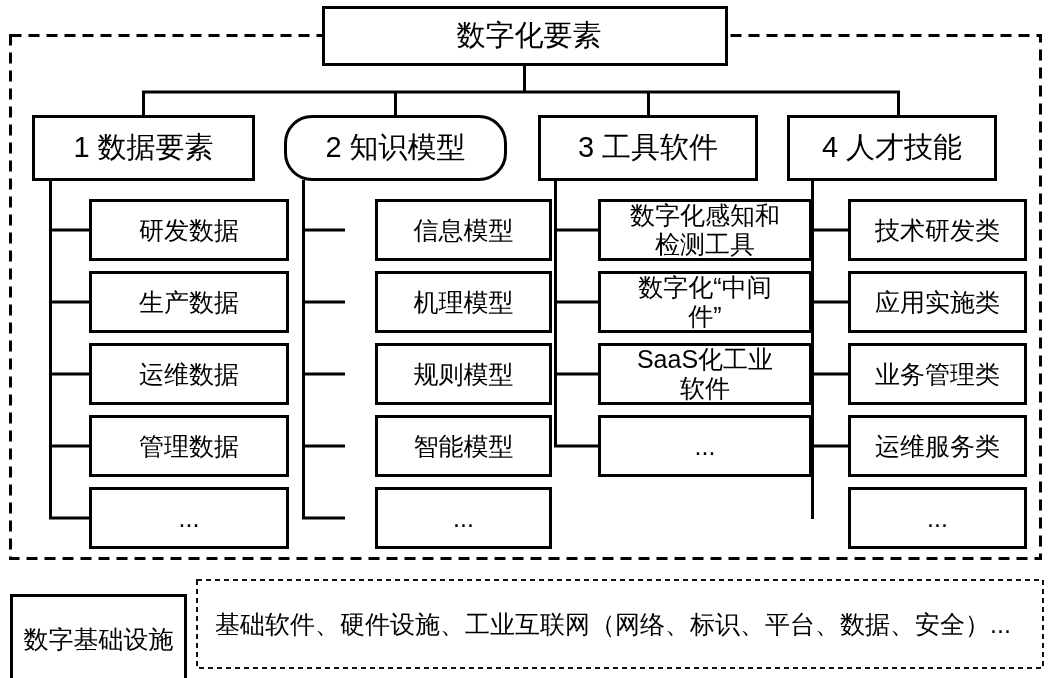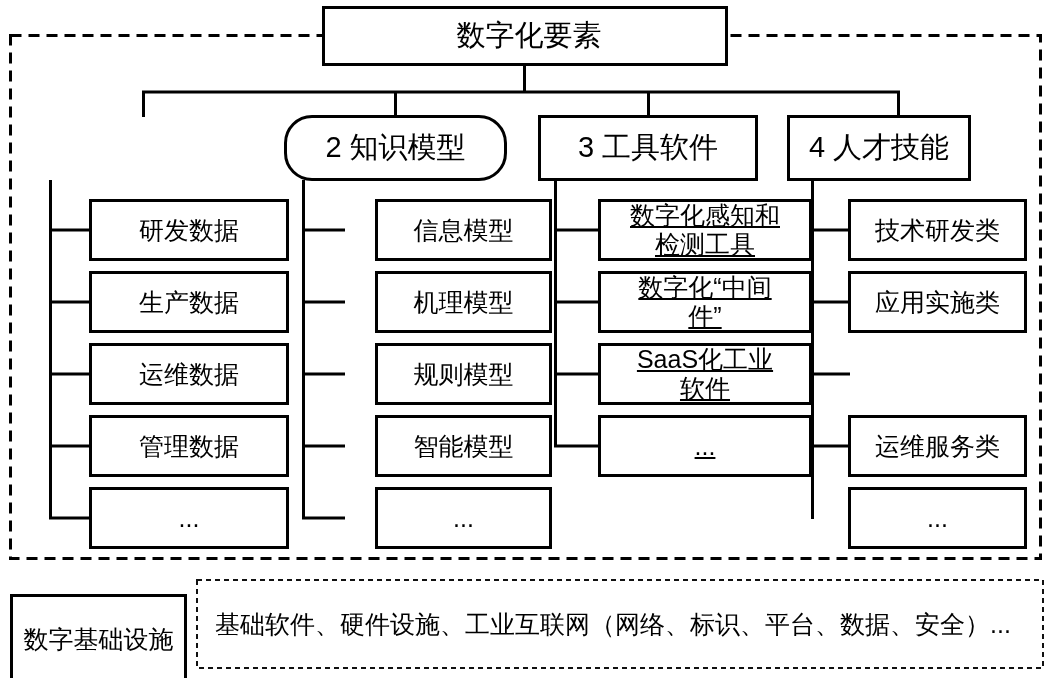"1 数据要素" div.box { html: none -> <div>1 数据要素</div> }
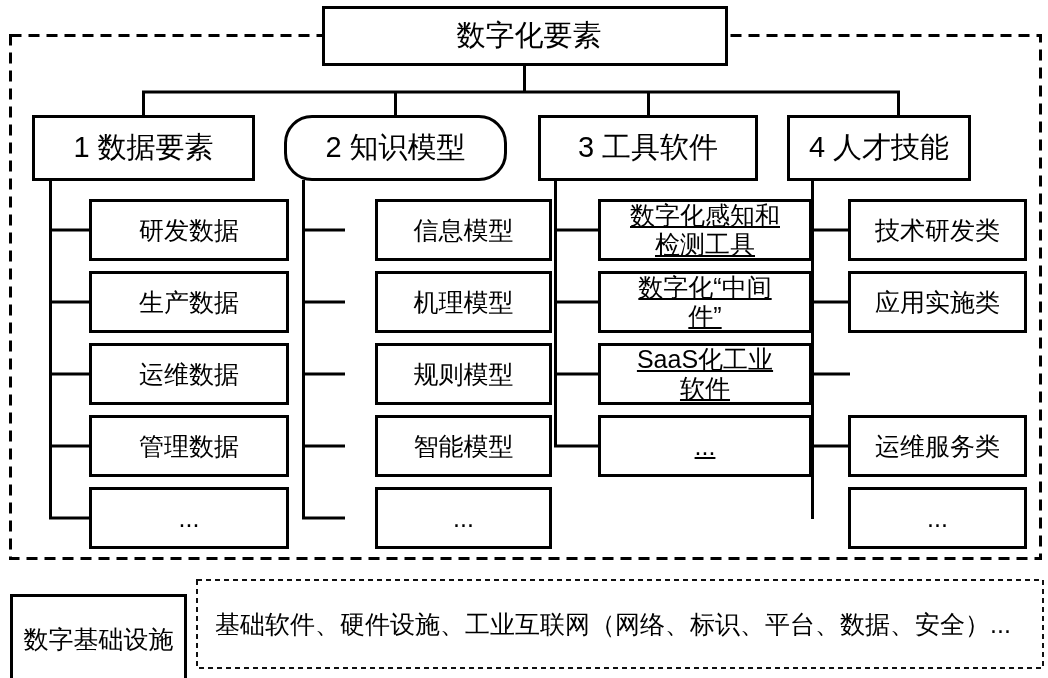"4 人才技能" .cat4 { width: 184px -> 210px }
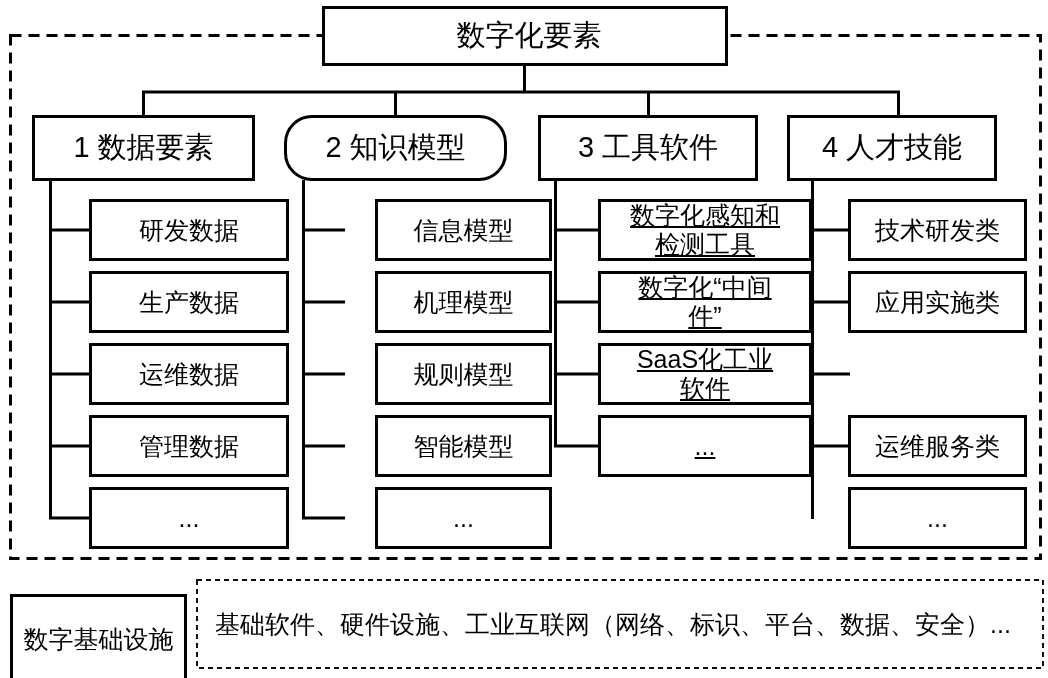"数字化感知和" .col3c { text-decoration: underline -> none }
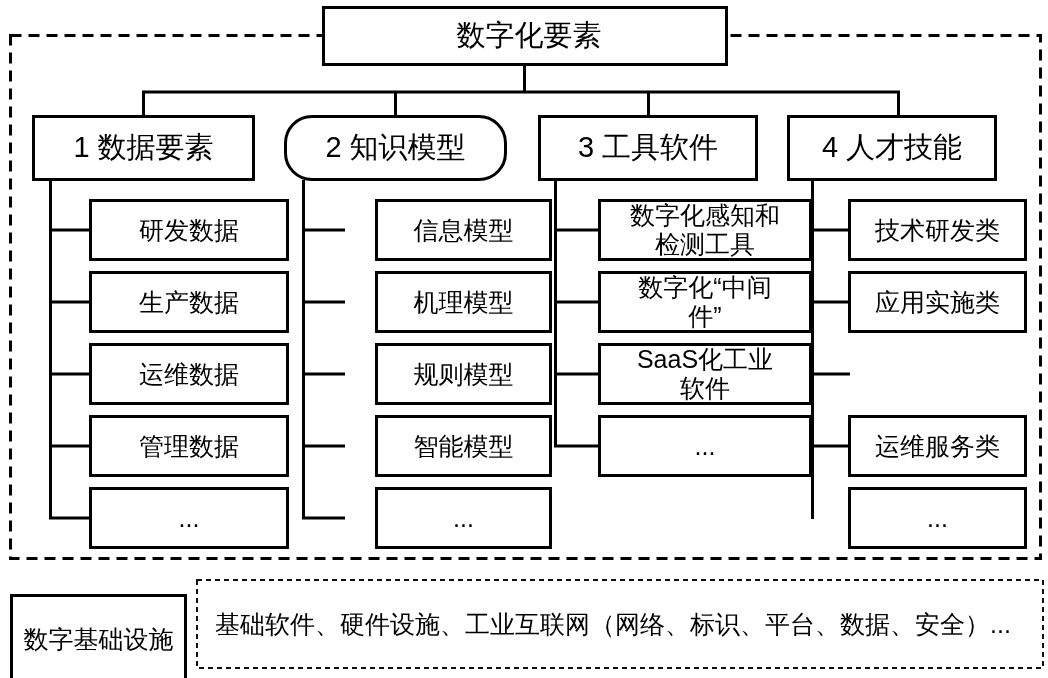"业务管理类" div.box { html: none -> <div>业务管理类</div> }
